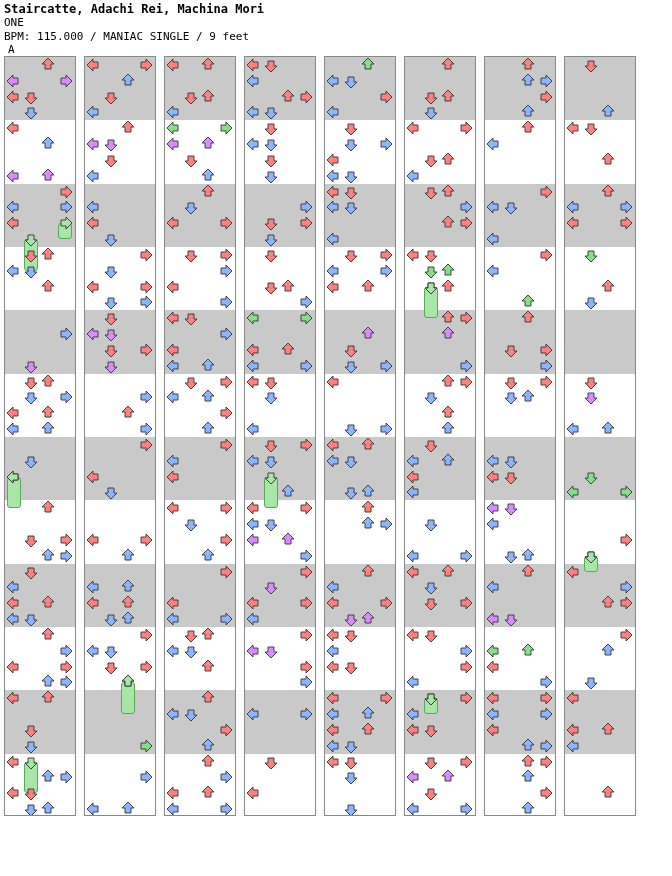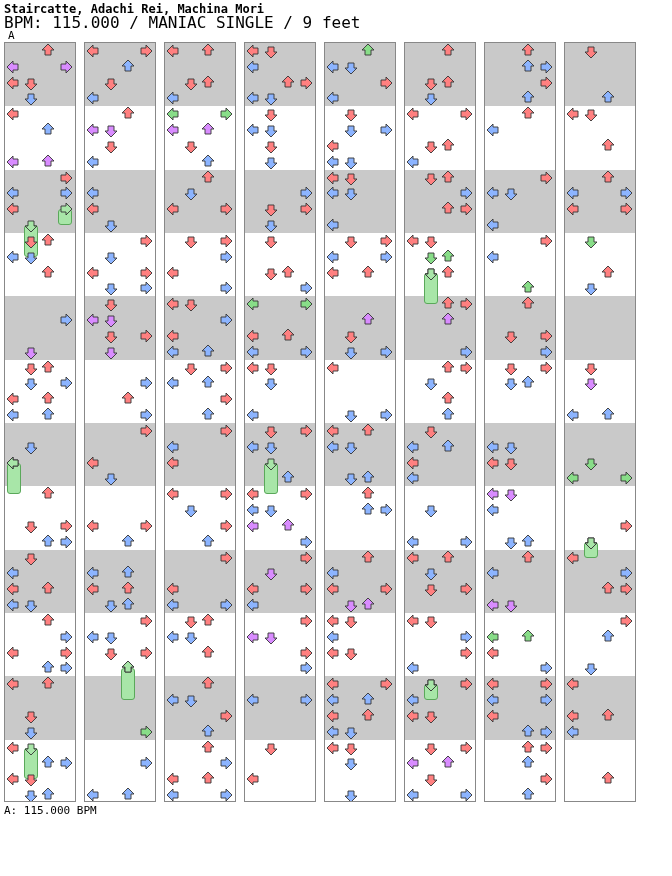"ONE" div.diff { html: none -> <div>ONE</div> }
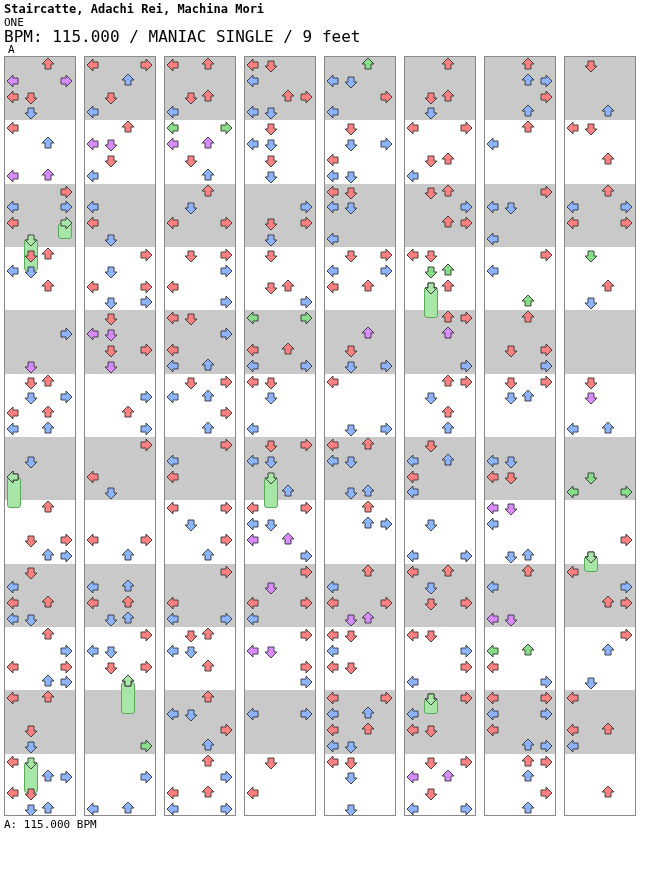"BPM: 115.000 / MANIAC SINGLE" .bpmline { font-size: 16px -> 11px }
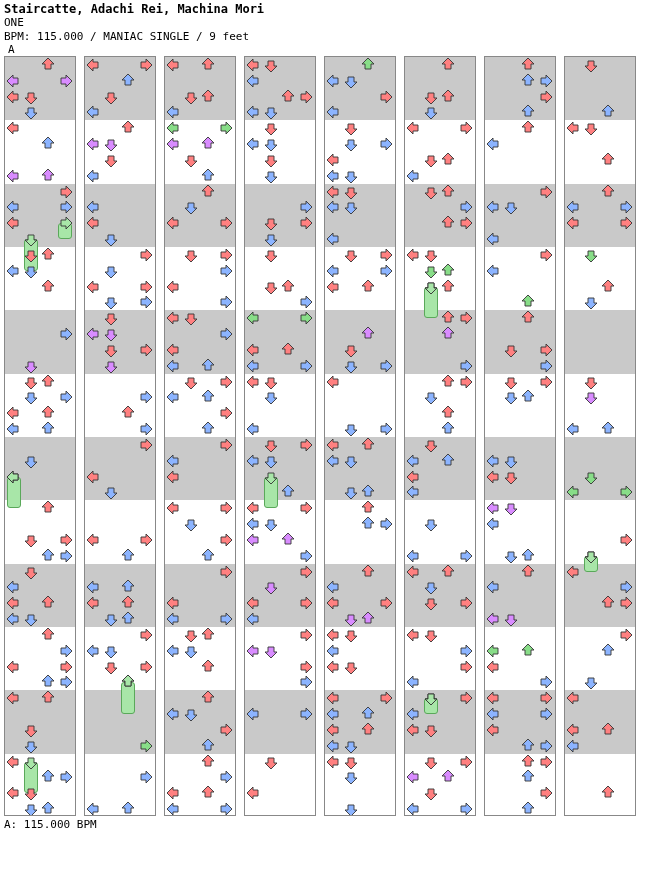"A: 115.000 BPM" div { html: <div>A: 115.000 BPM</div> -> none }
